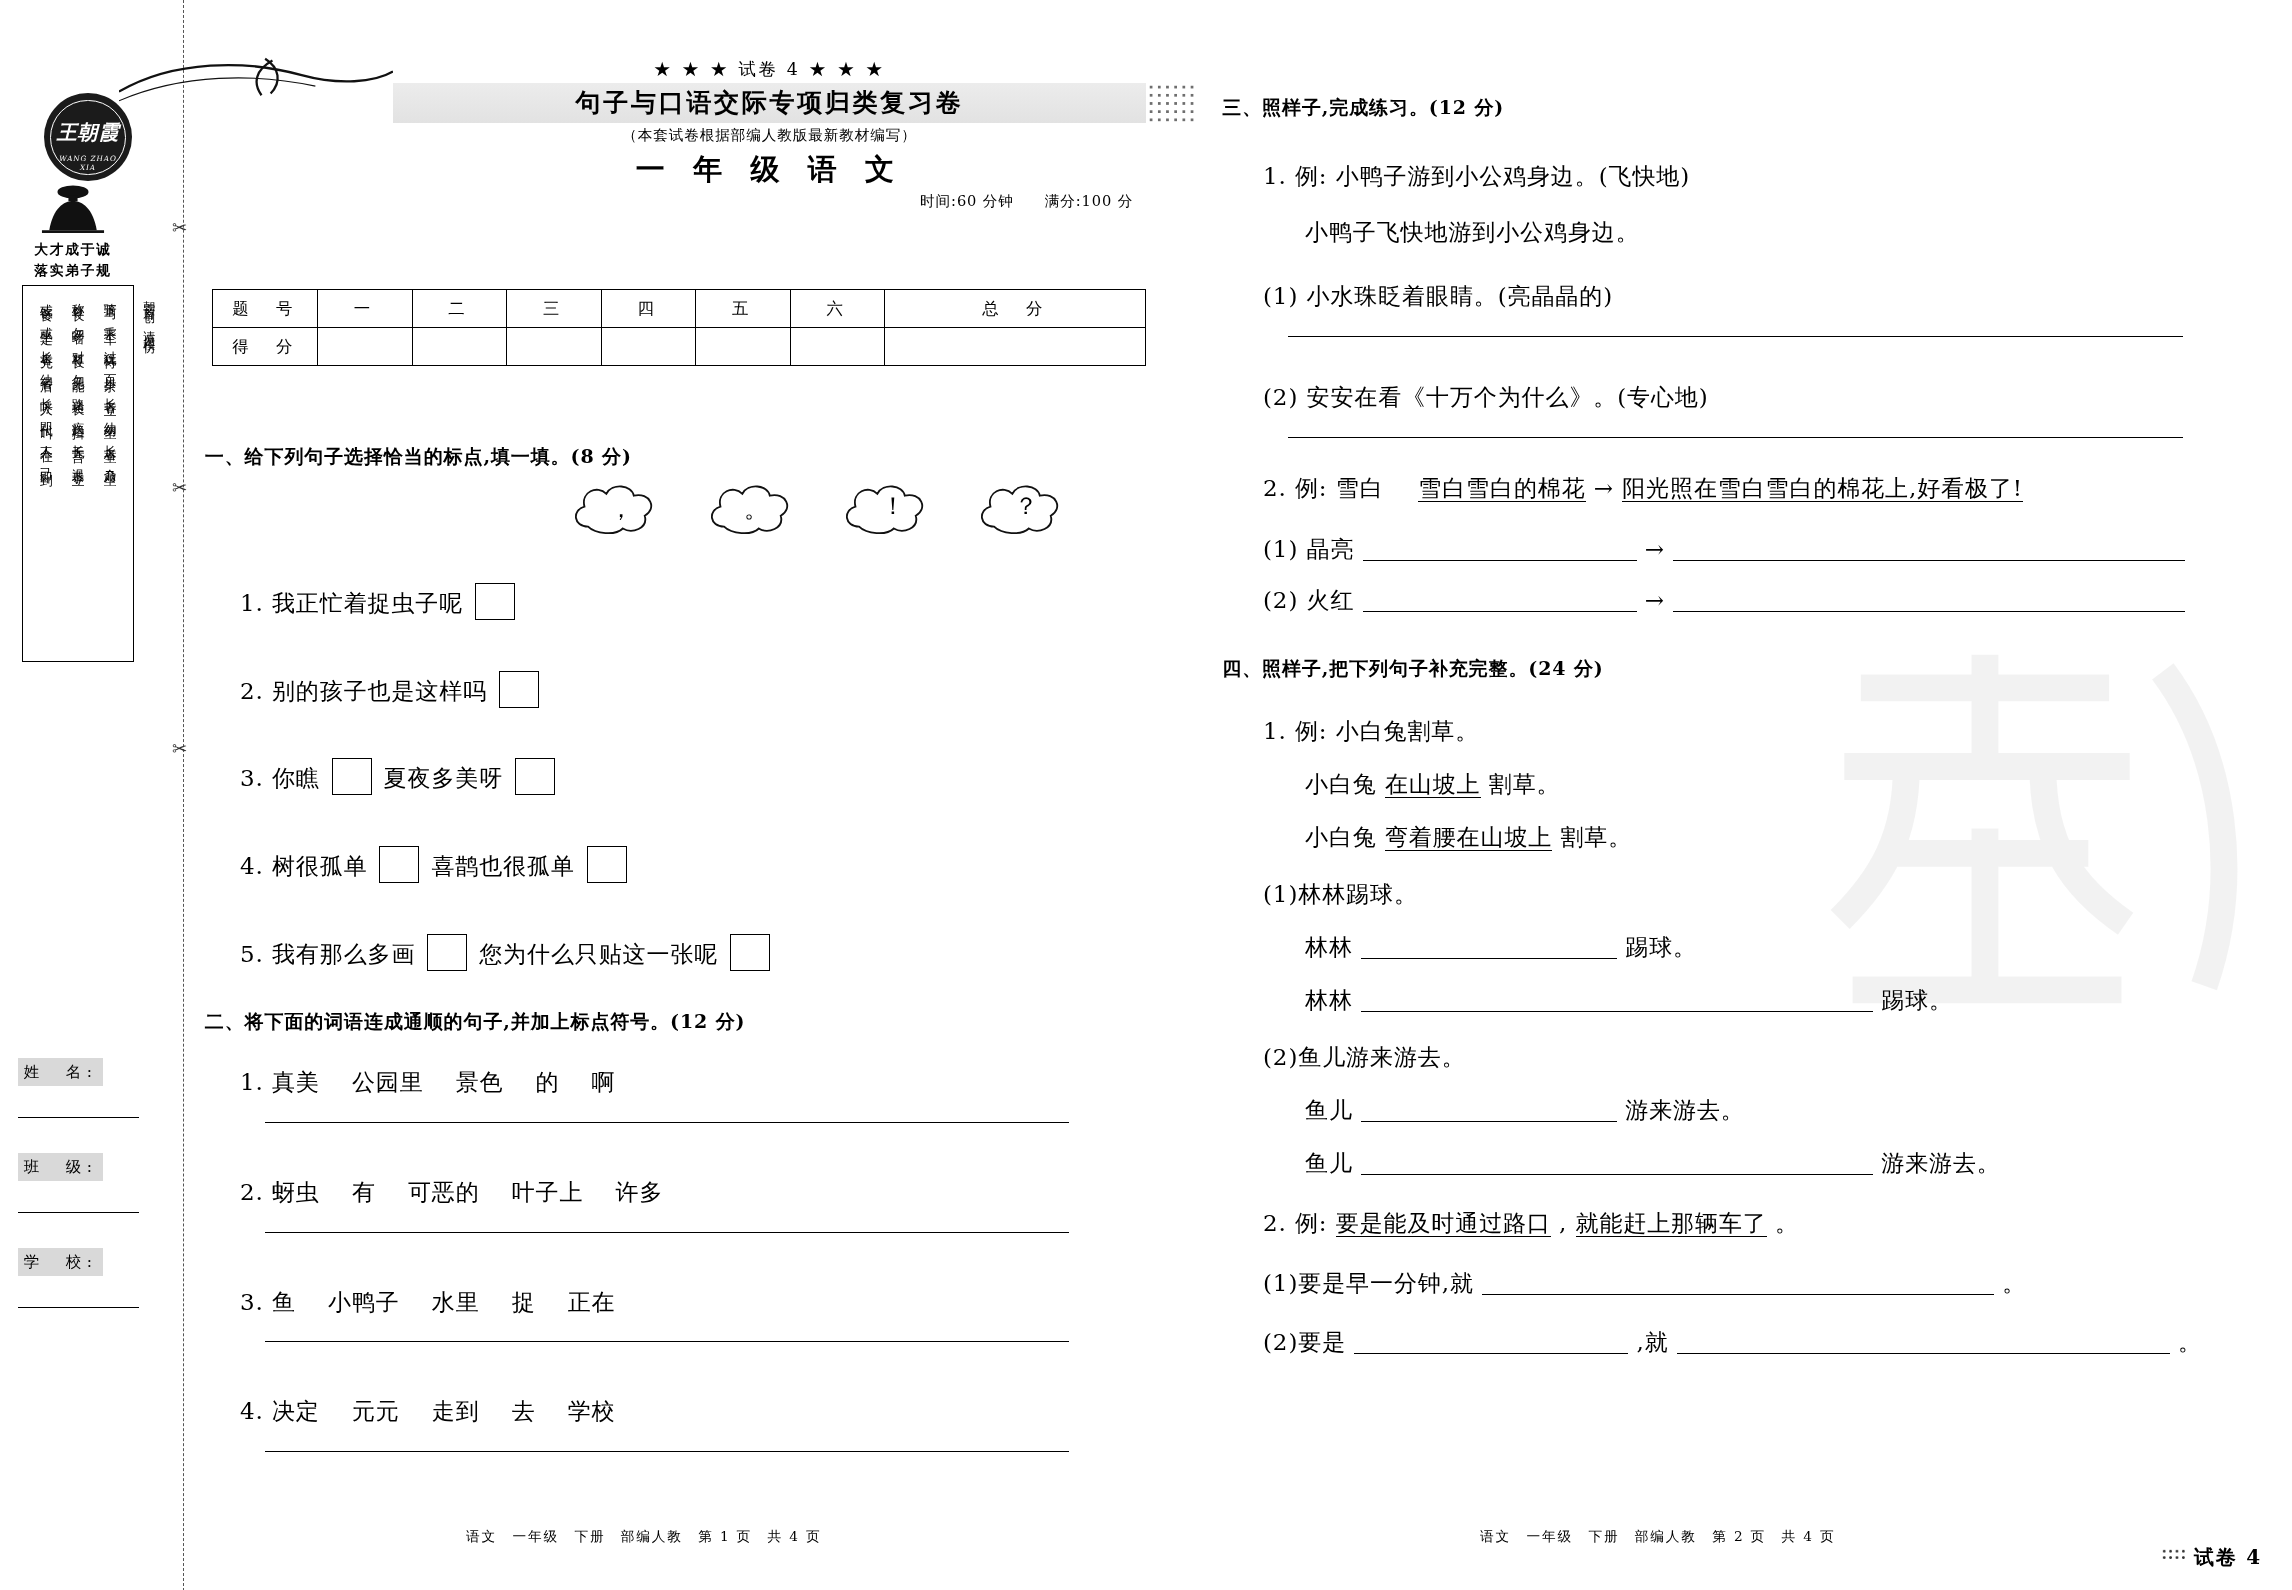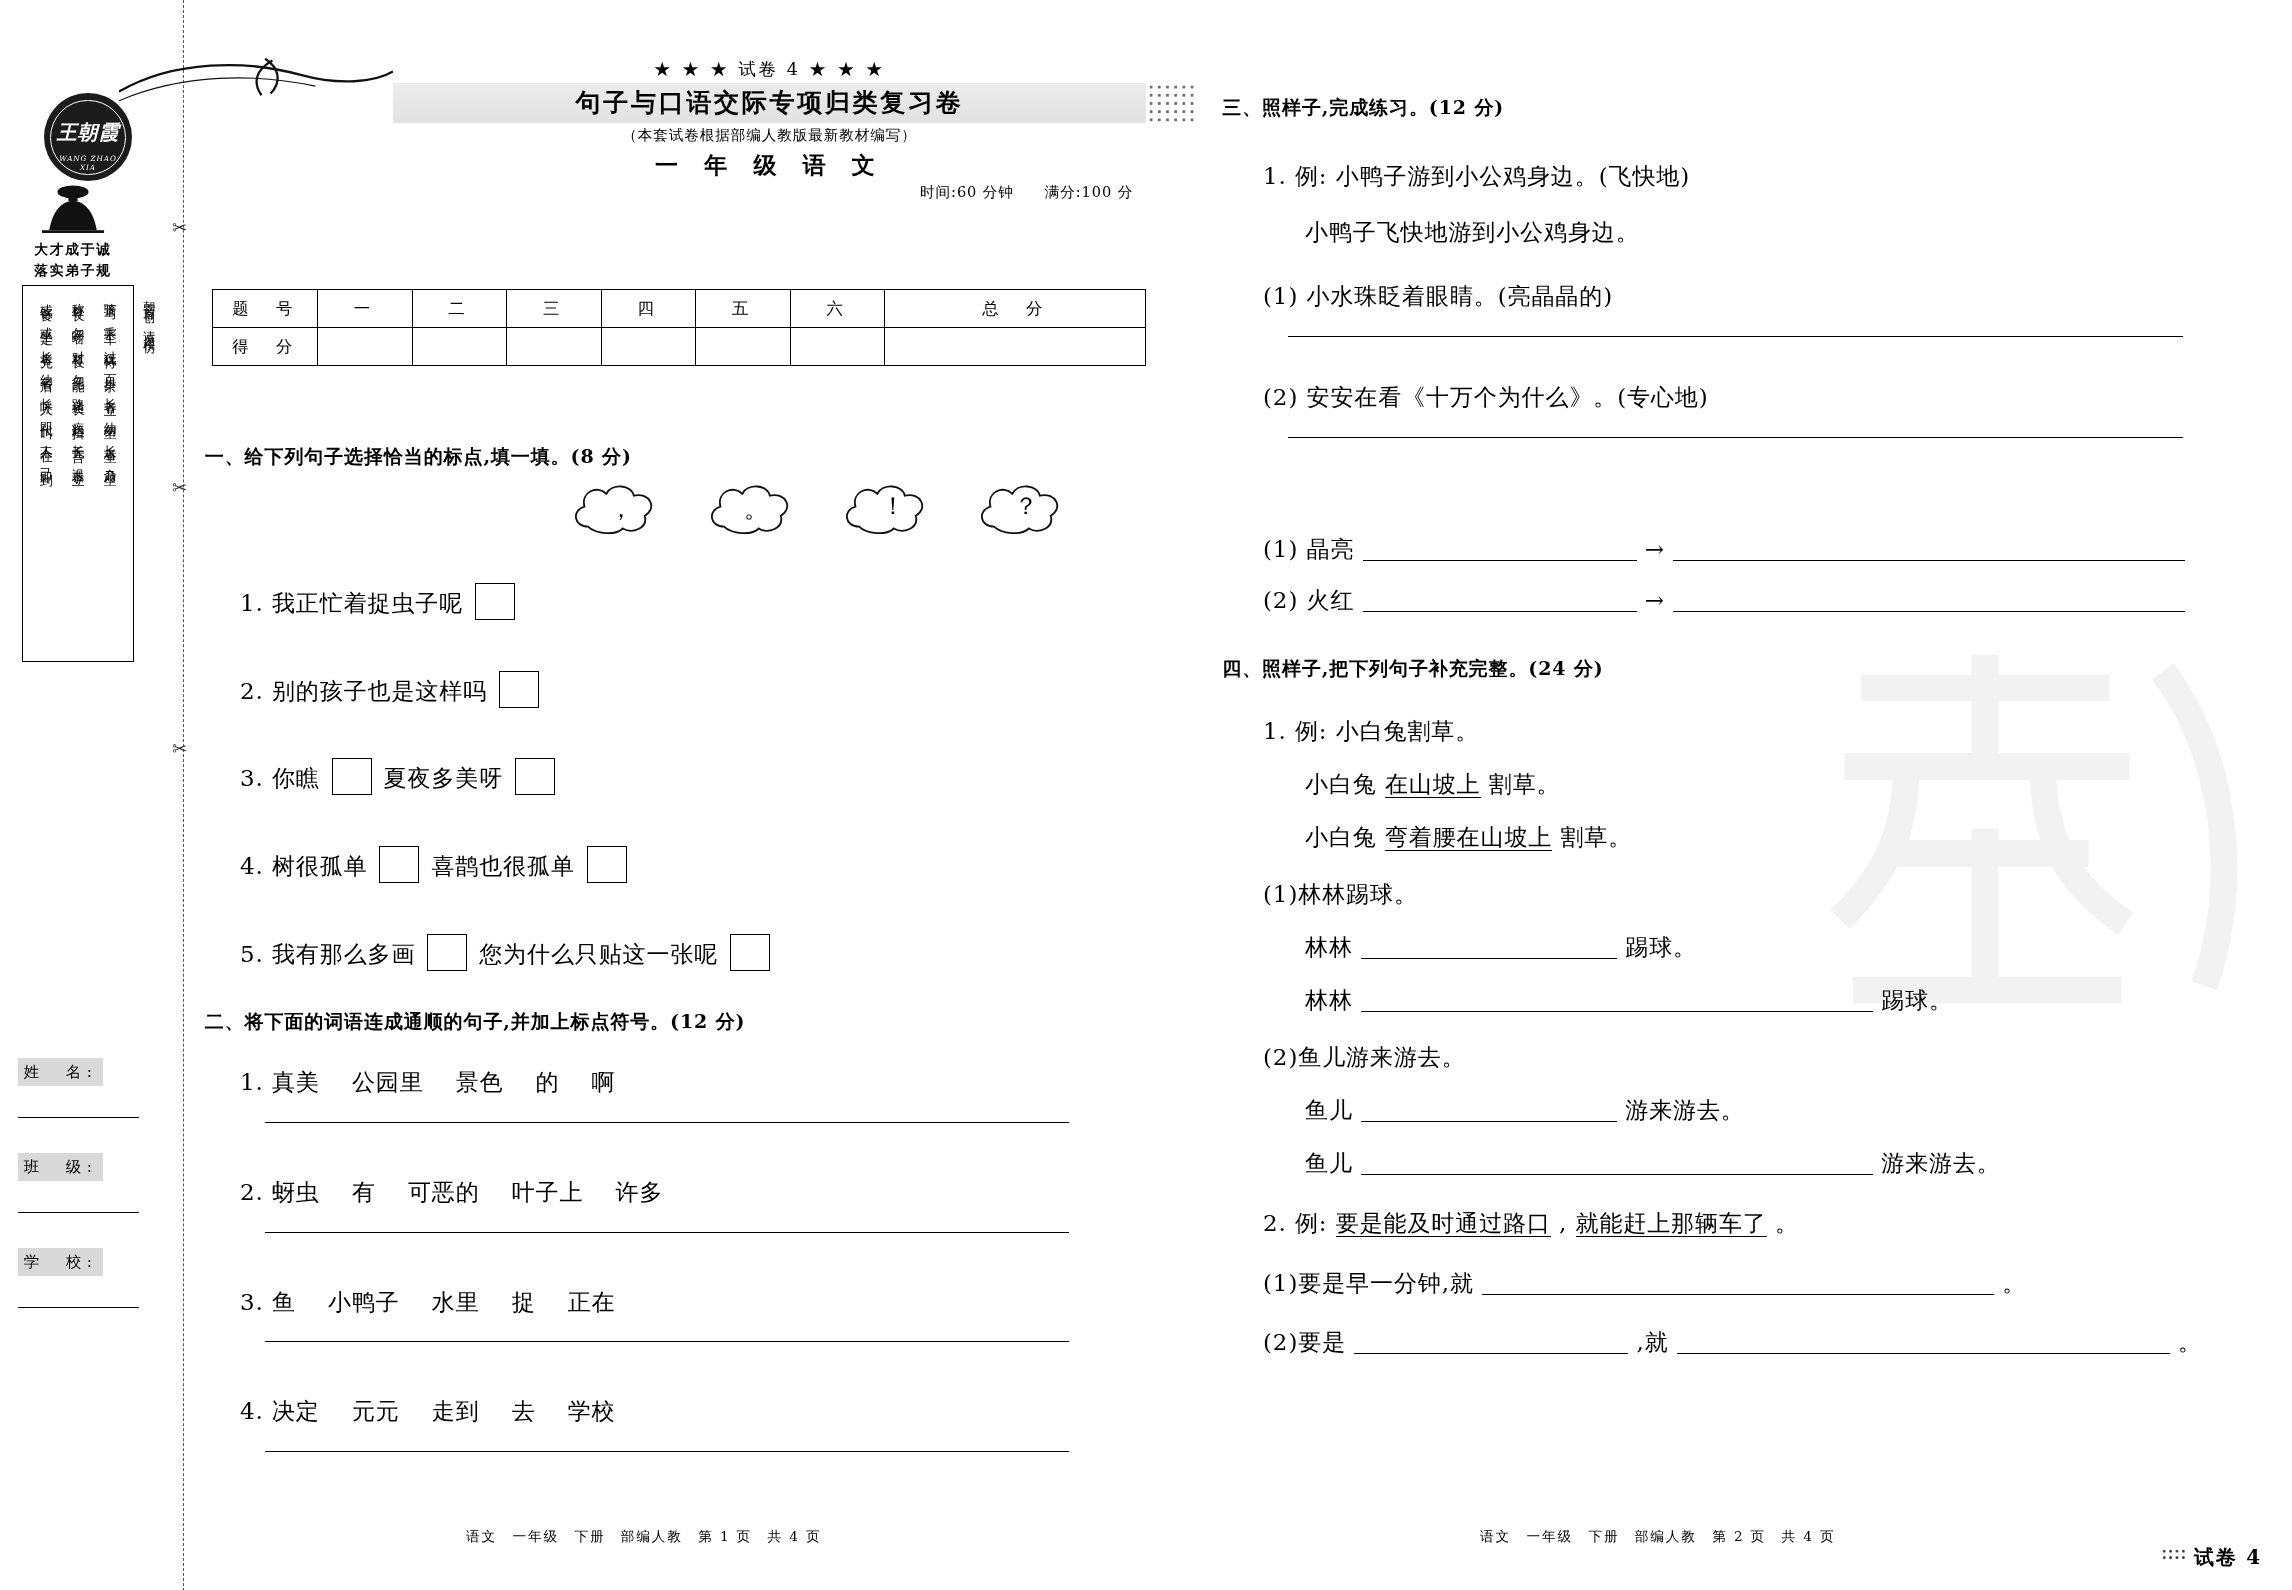"一 年 级 语 文" .grade { font-size: 23px -> 29px }
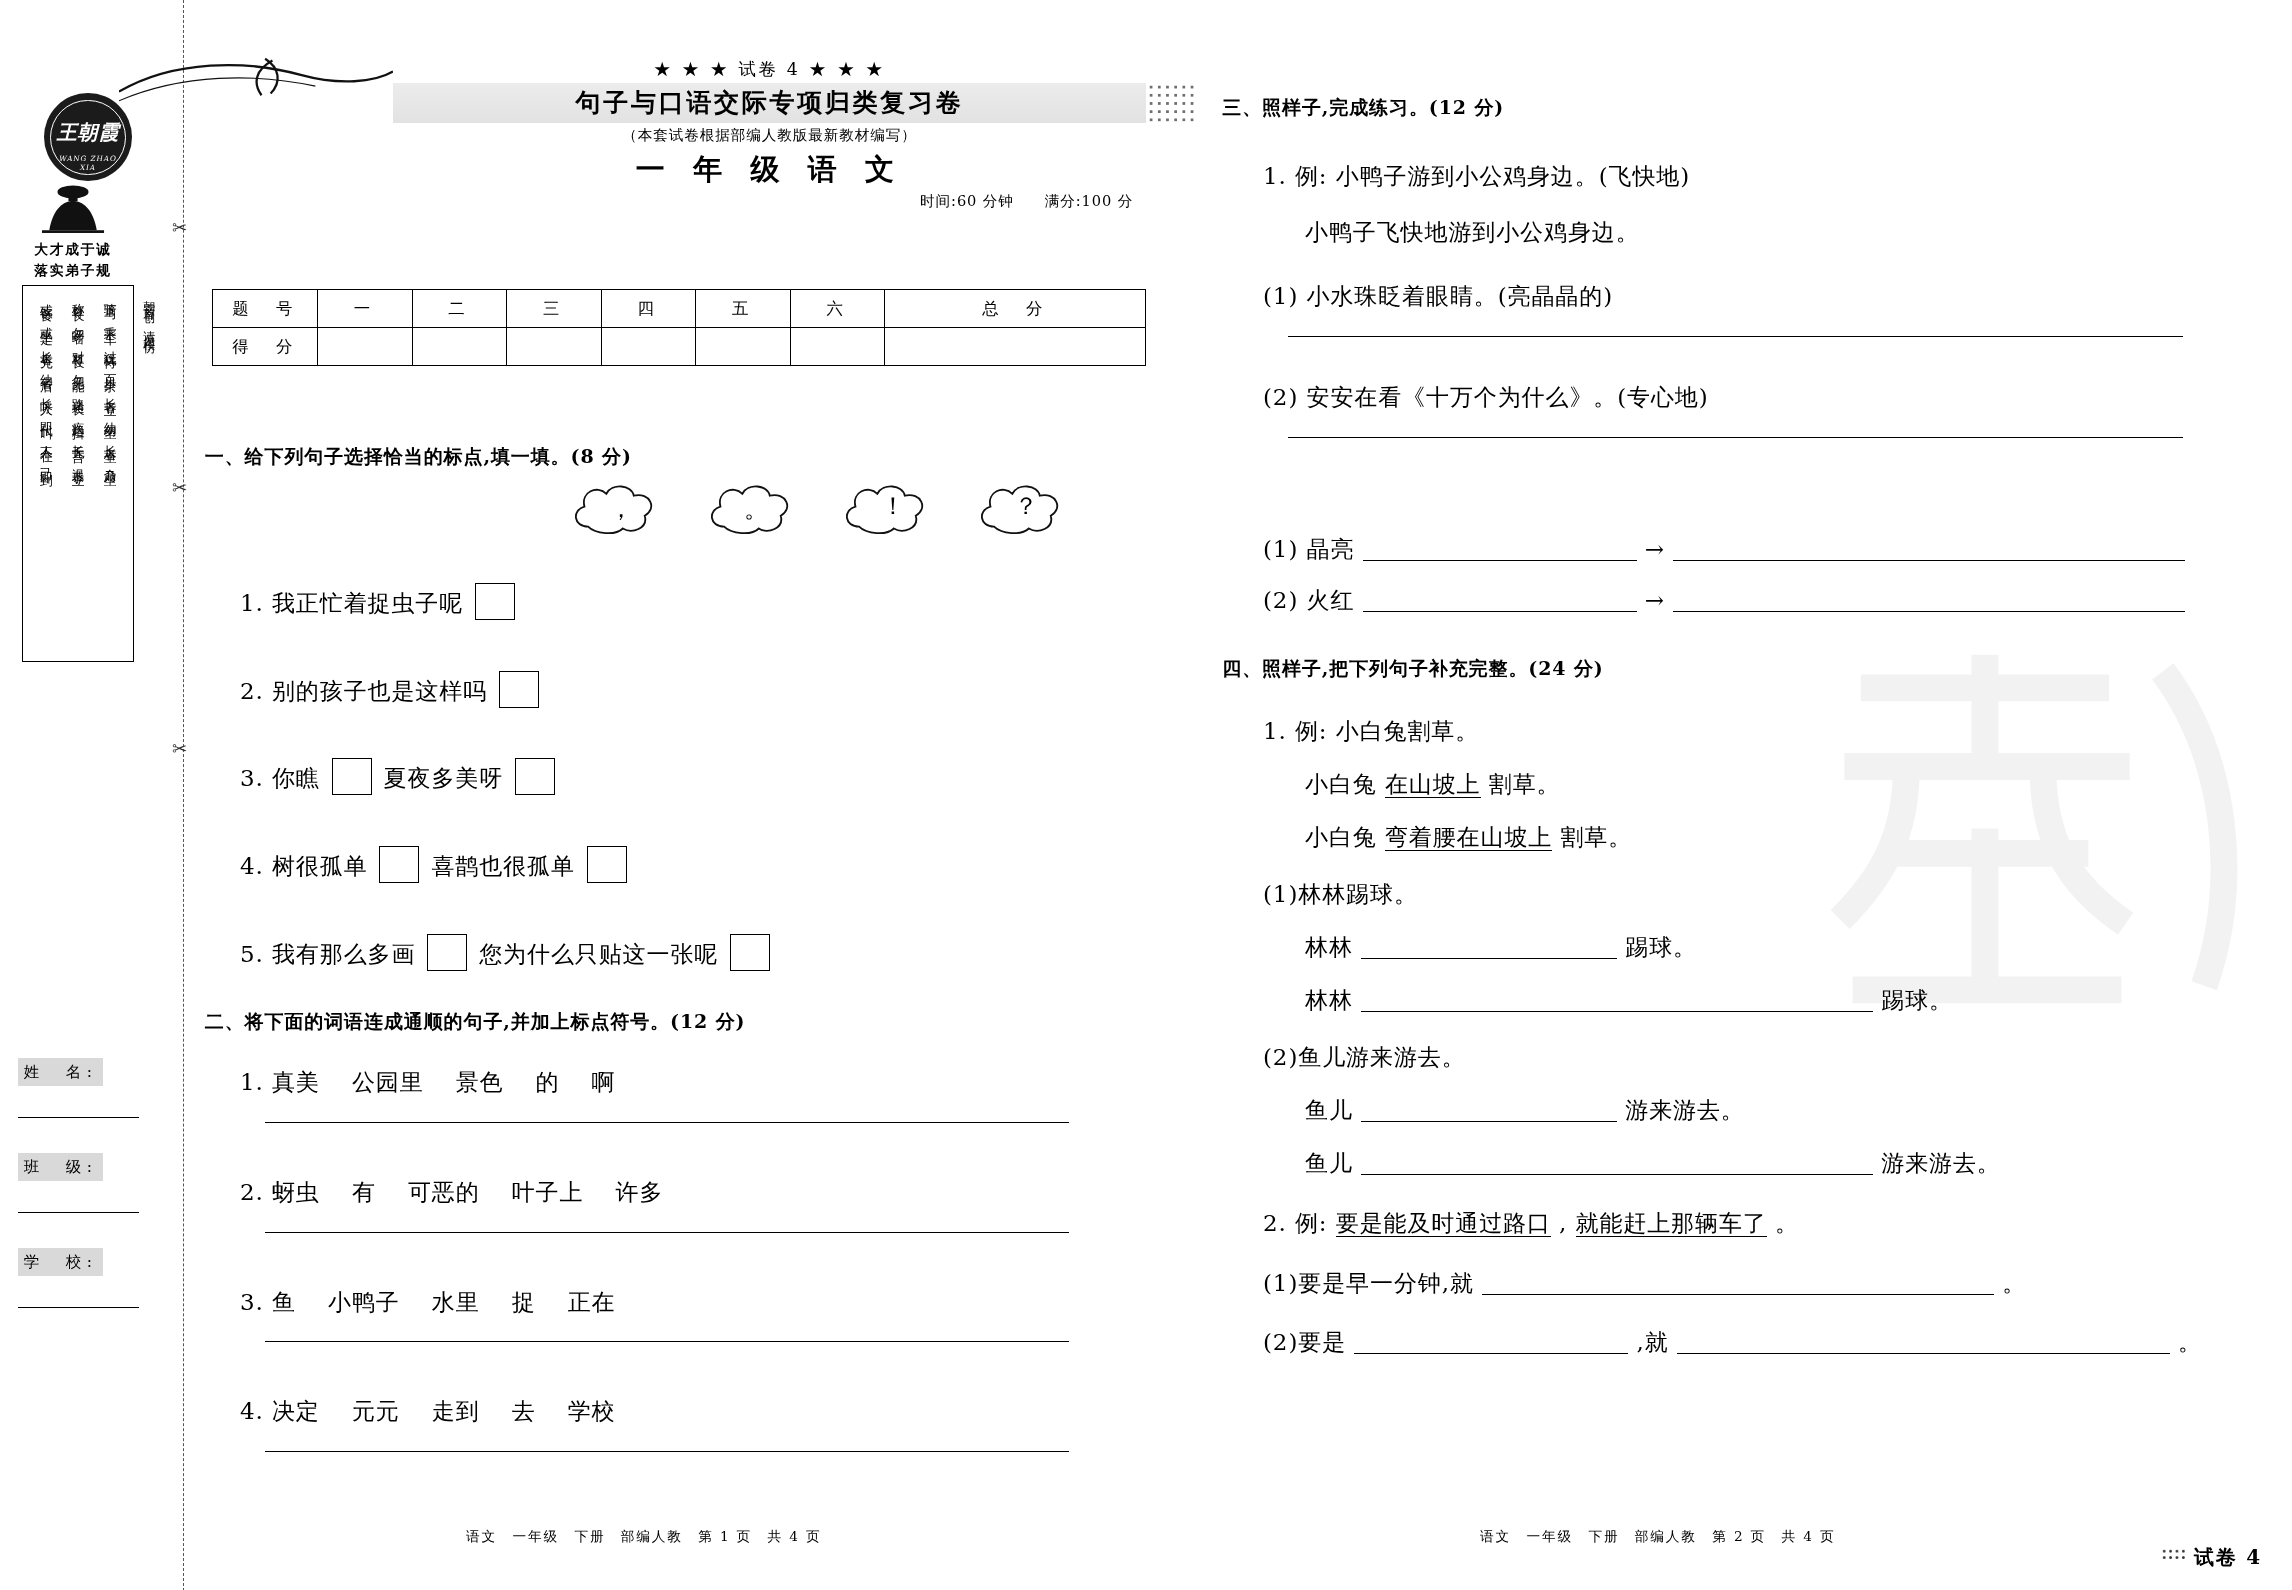"2. 例: 雪白 雪白雪白的棉花 →" div.q { html: none -> <div> <span>2. 例:</span> <span>雪白</span> <span></span> <span>雪白雪白的棉花</span> <span>→</span> <span>阳光照在雪白雪白的棉花上,好看极了!</span> </div> }
